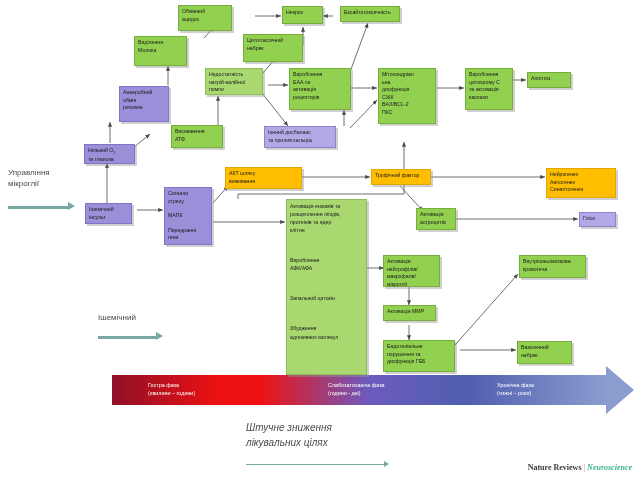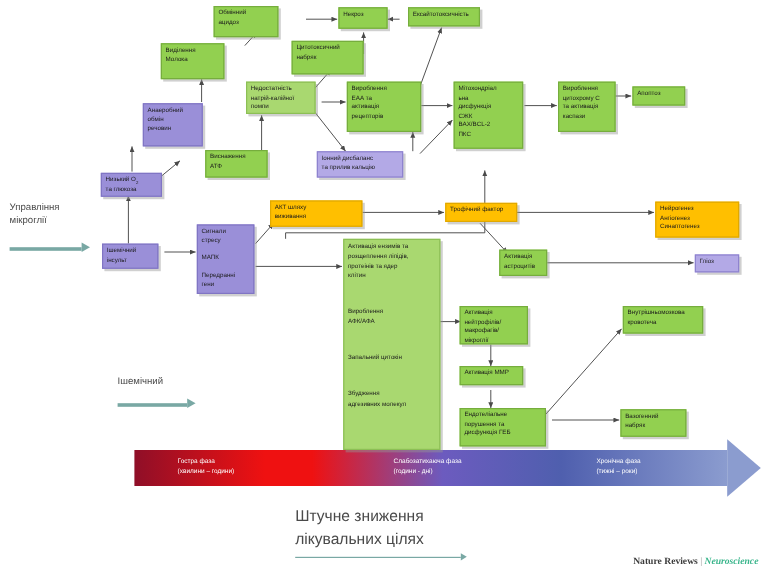"Штучне зниження" .hyplabel { font-size: 13px -> 10px; font-style: none -> italic }
